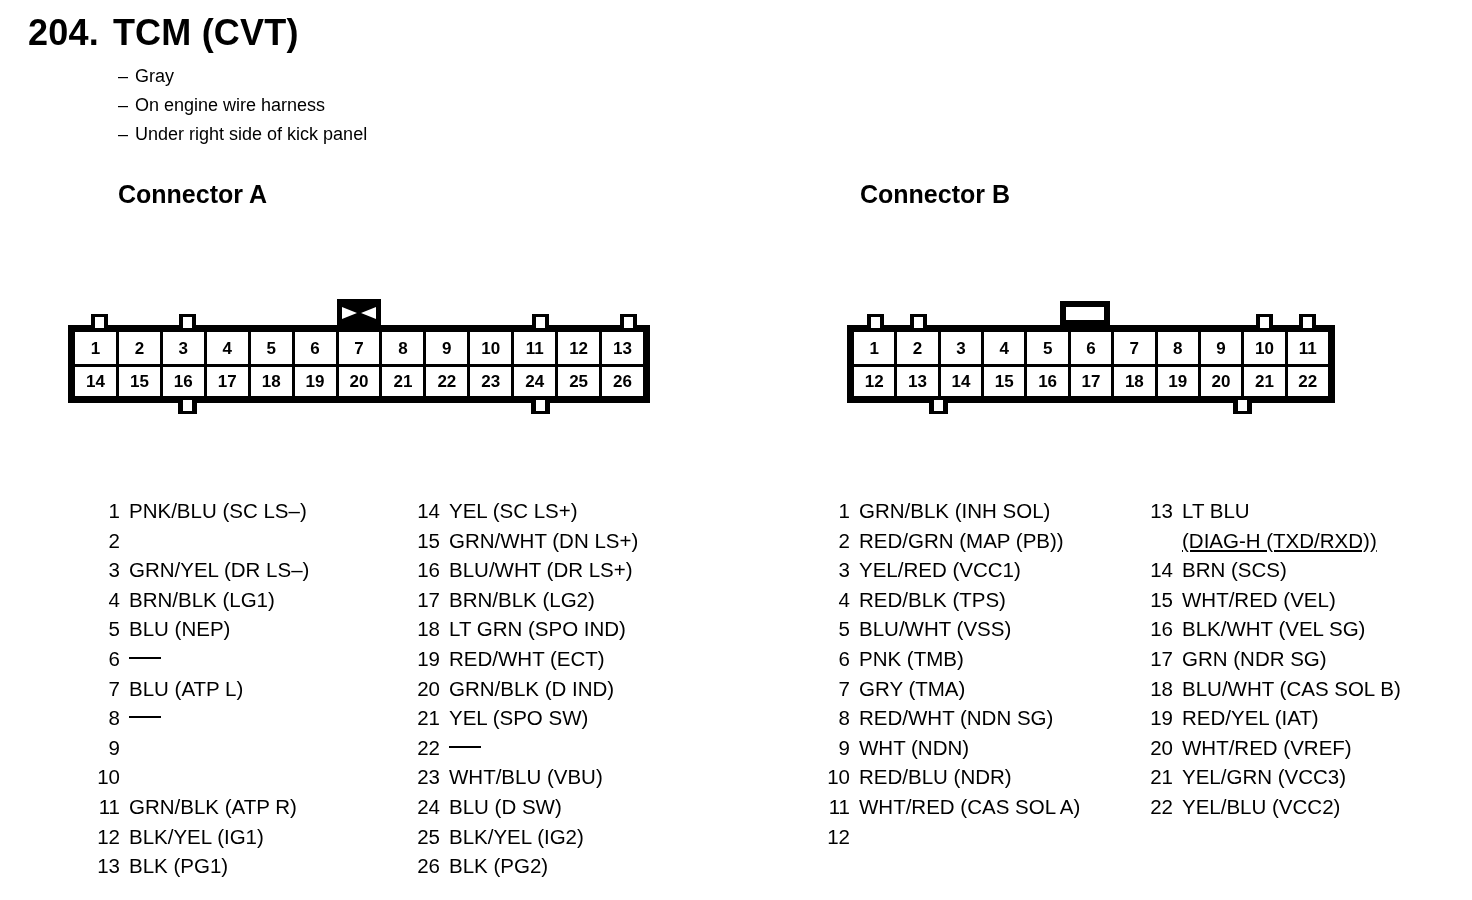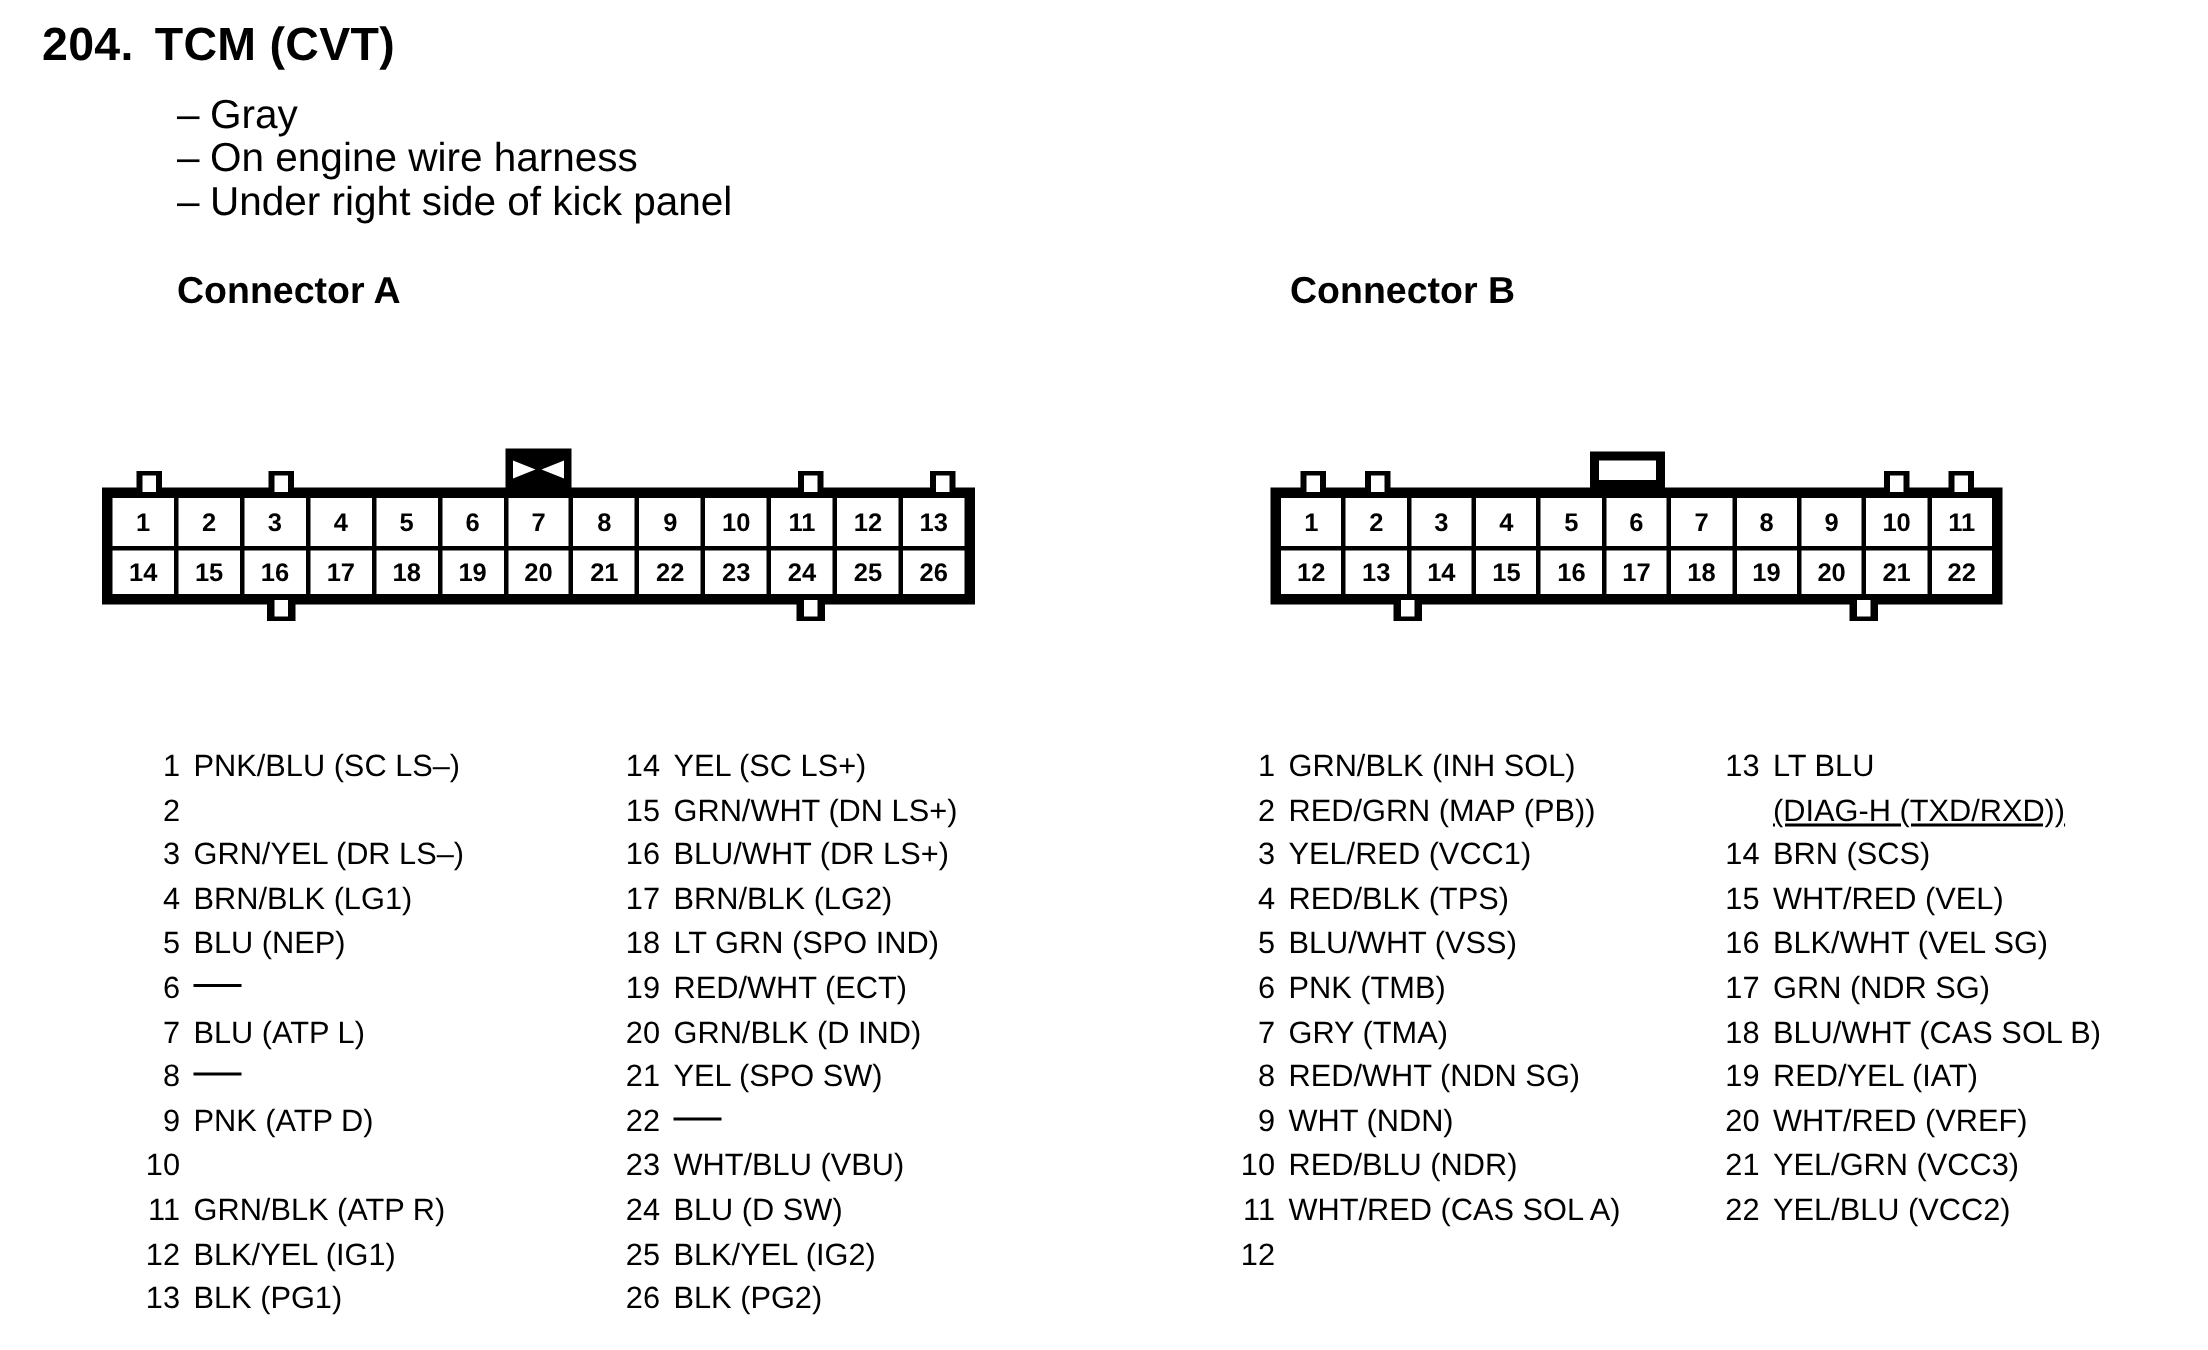"204. TCM (CVT)" .page-title { font-size: 31px -> 36px }
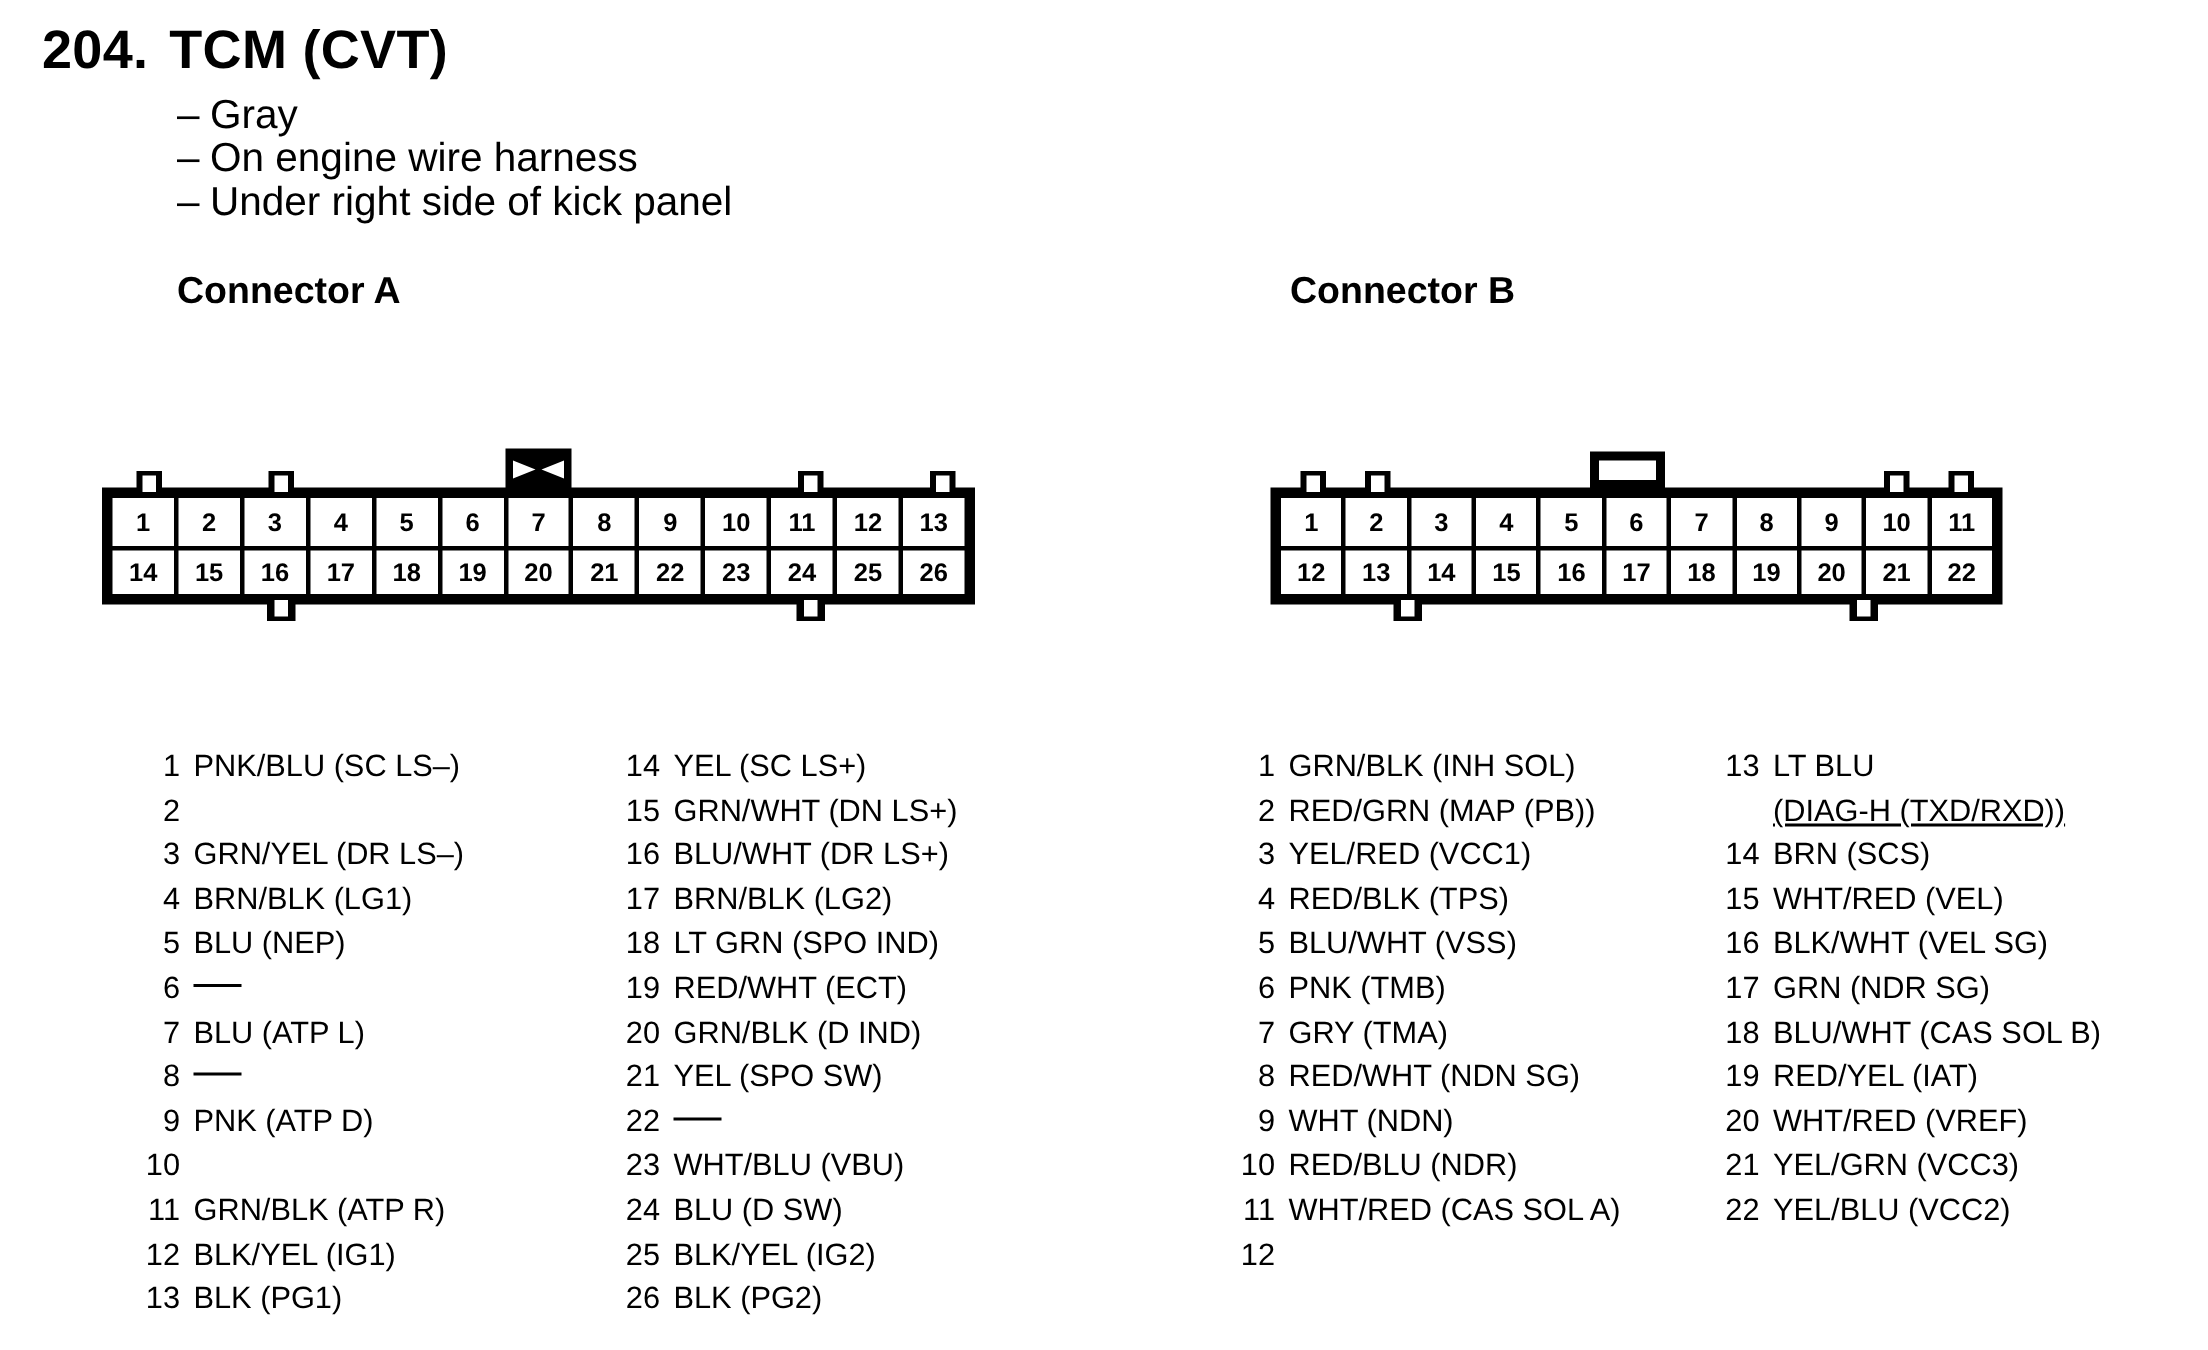"– Gray" .bullets { font-size: 27px -> 18px }
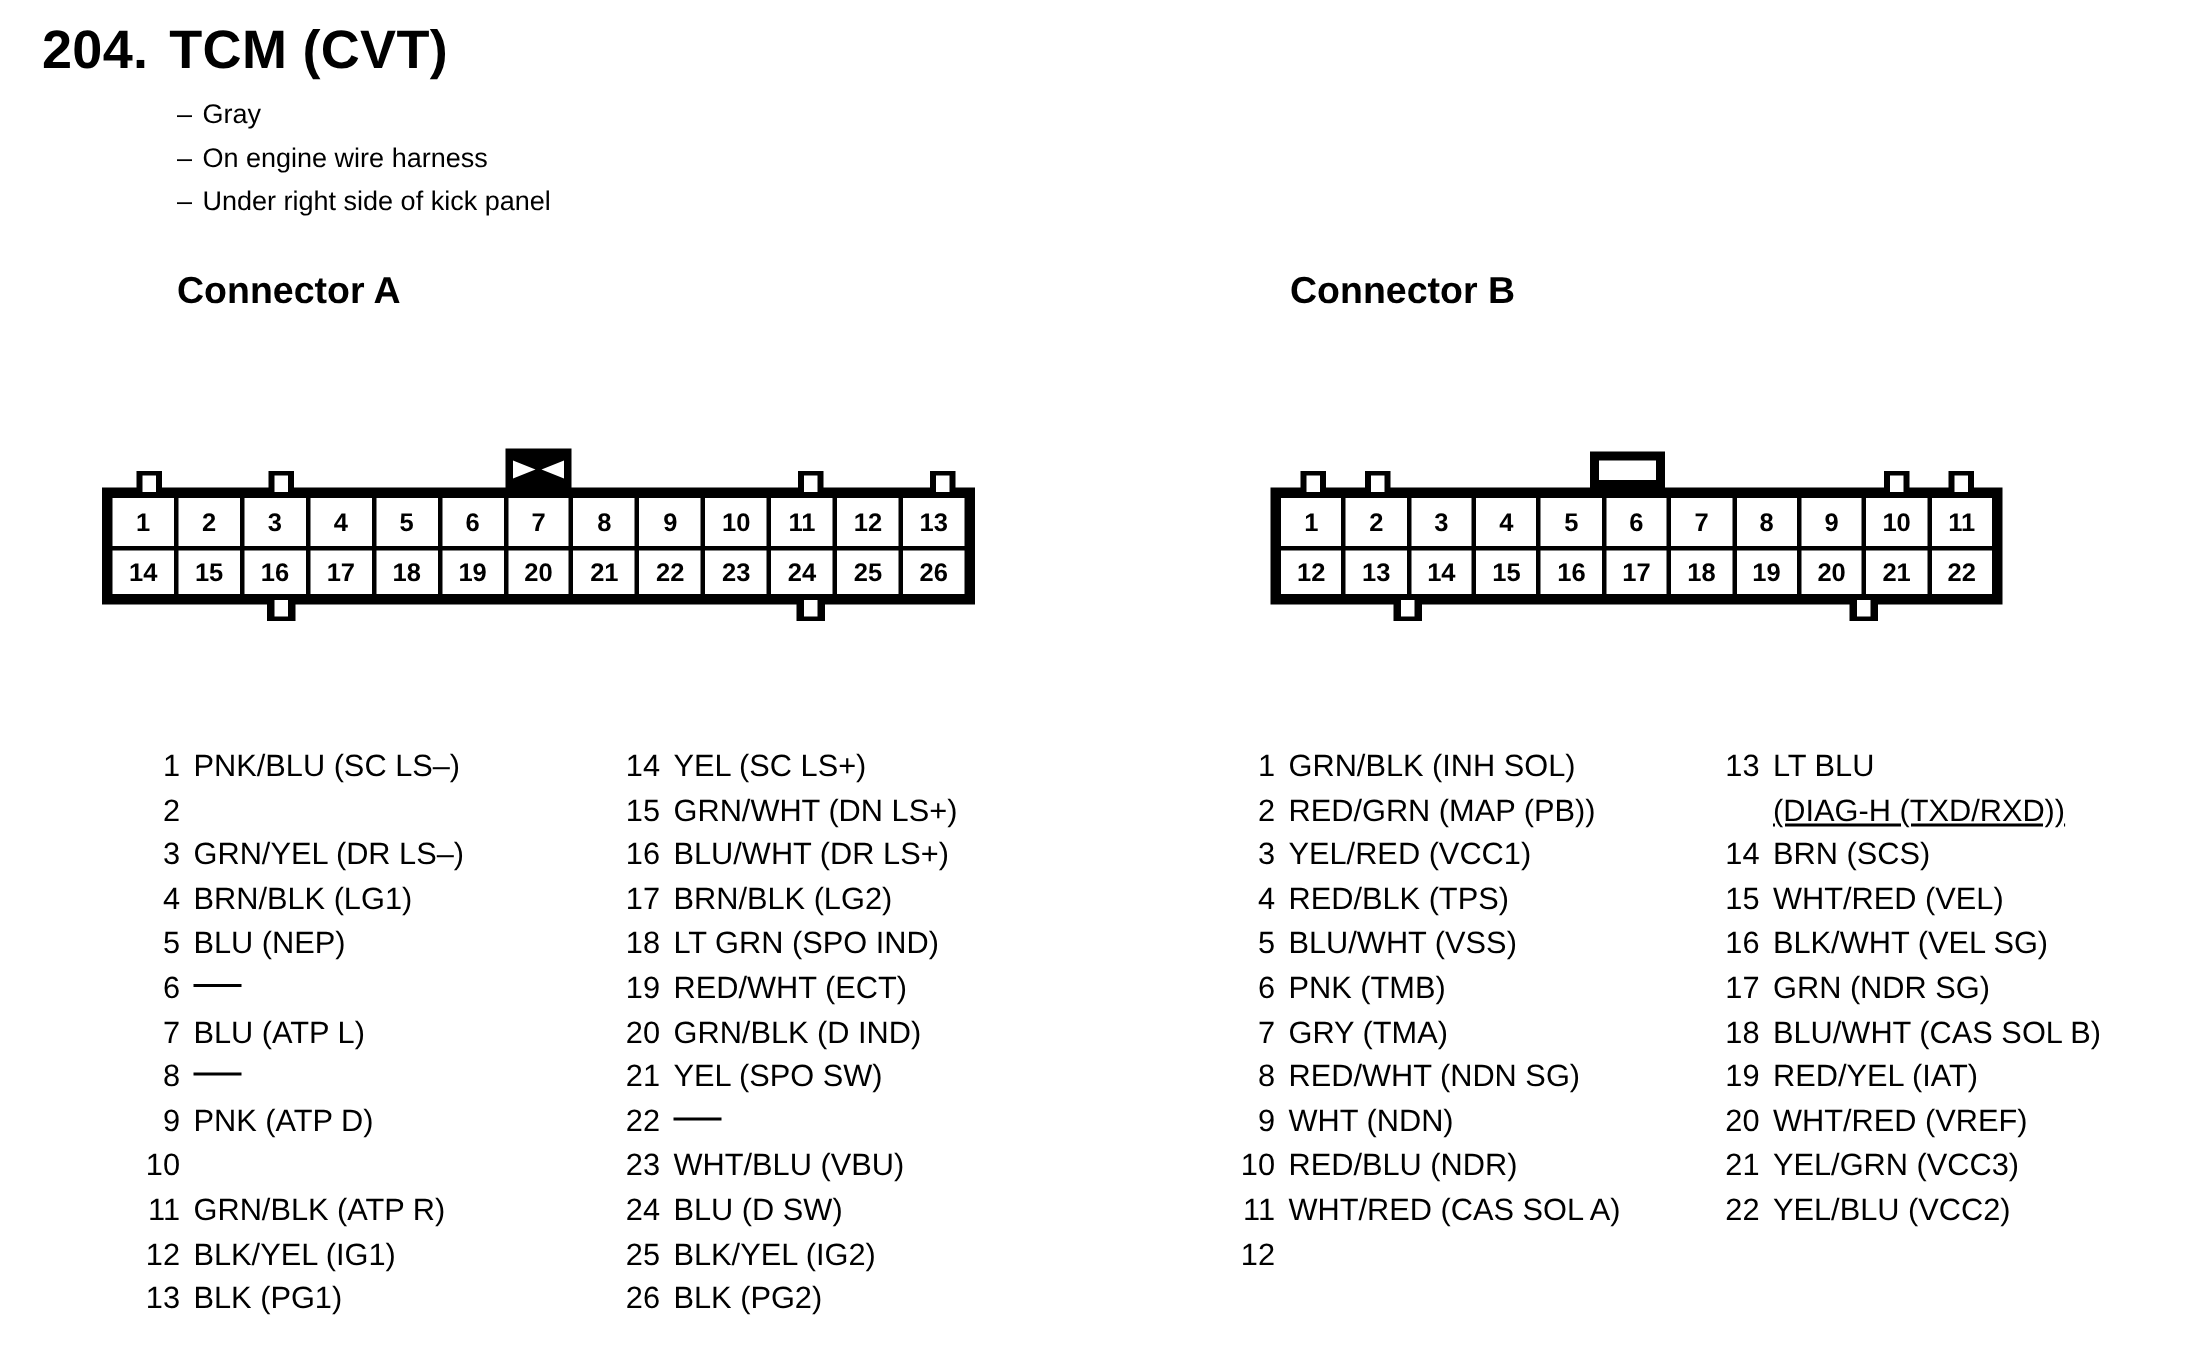"PNK (ATP D)" span.pin-desc { html: <span>PNK (ATP D)</span> -> none }
